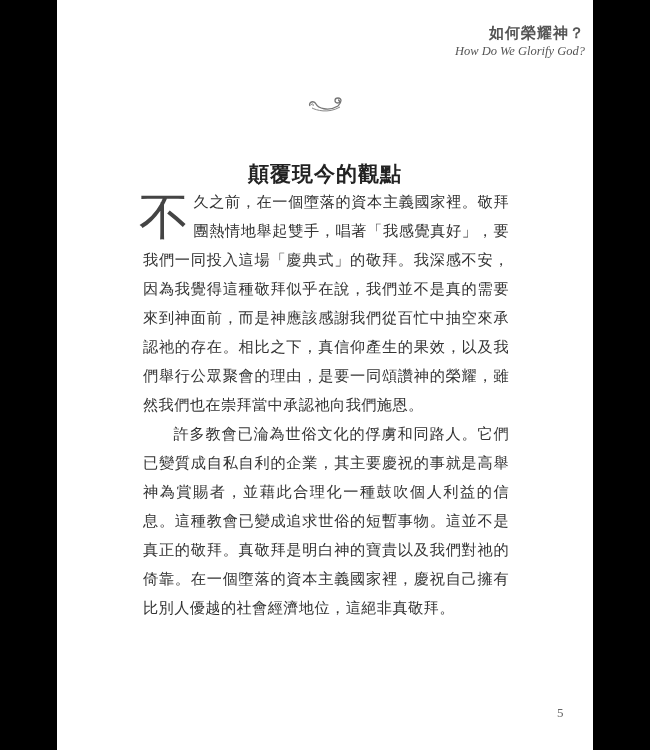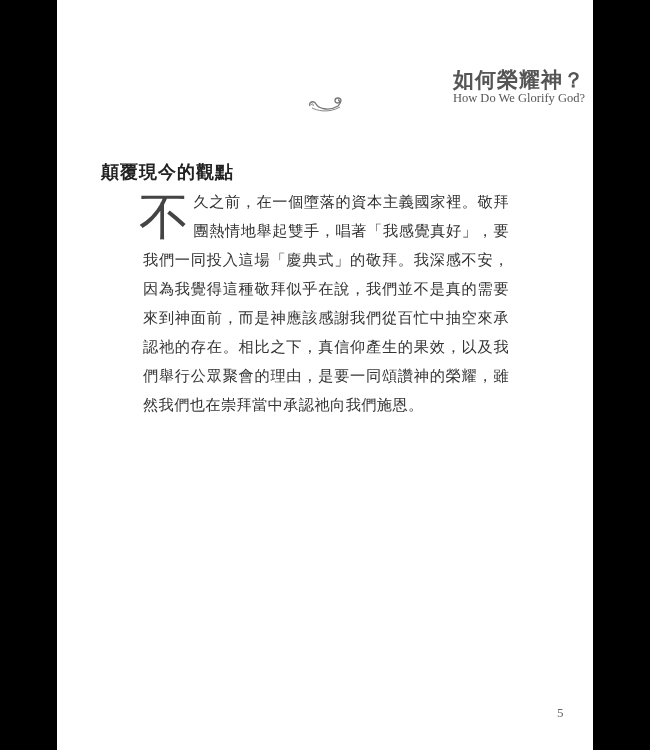"如何榮耀神？" .running-head .zh { font-size: 21px -> 15px; margin-top: 47px -> none }
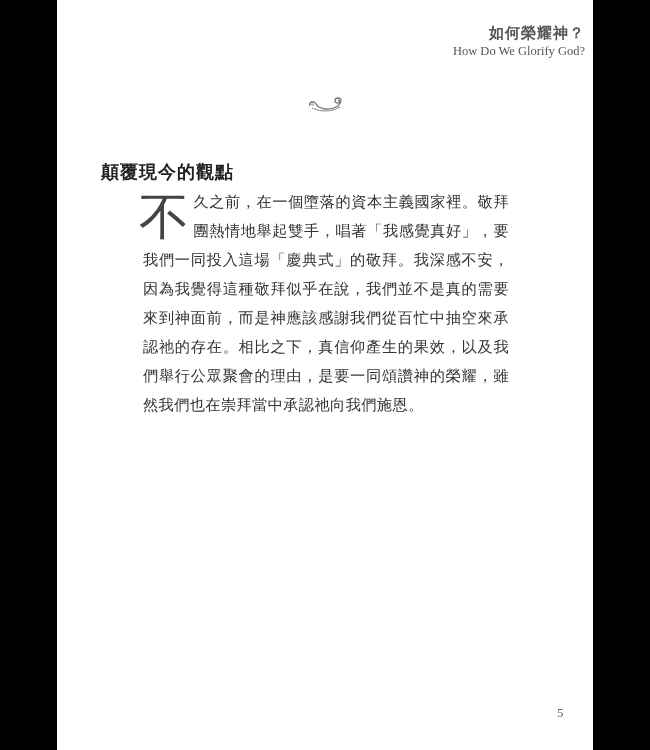"How Do We Glorify God?" .running-head .en { font-style: none -> italic }
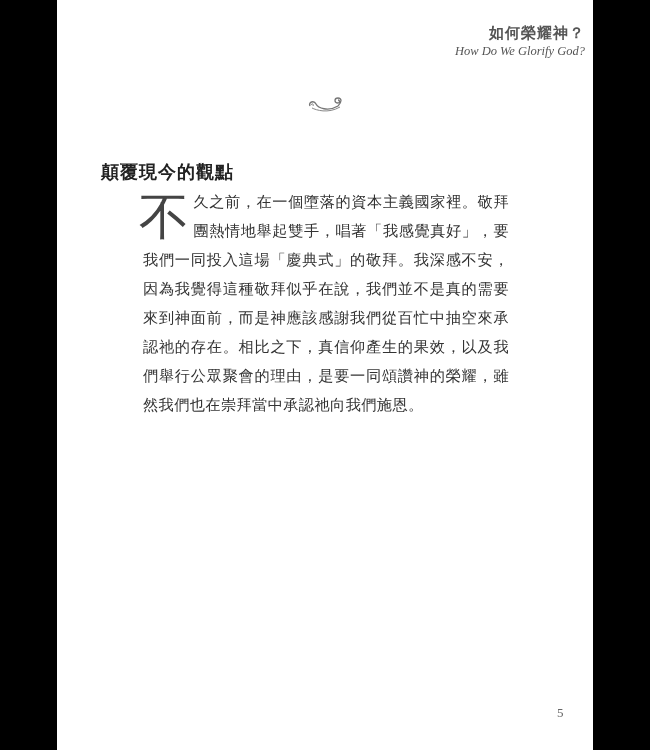"顛覆現今的觀點" .section-title { font-size: 18px -> 21px; margin-left: 44px -> none; text-align: none -> center }
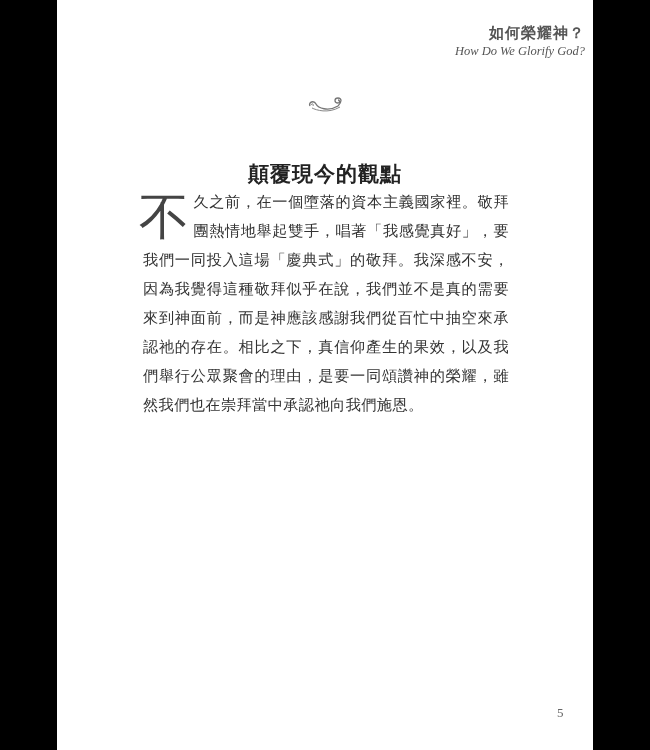"許多教會已淪為世俗文化的俘虜和同路人。它們已變質成自私自利的企業，其主要慶祝的事" p.indent { html: none -> <p>許多教會已淪為世俗文化的俘虜和同路人。它們已變質成自私自利的企業，其主要慶祝的事就是高舉神為賞賜者，並藉此合理化一種鼓吹個人利益的信息。這種教會已變成追求世俗的短暫事物。這並不是真正的敬拜。真敬拜是明白神的寶貴以及我們對祂的倚靠。在一個墮落的資本主義國家裡，慶祝自己擁有比別人優越的社會經濟地位，這絕非真敬拜。</p> }
